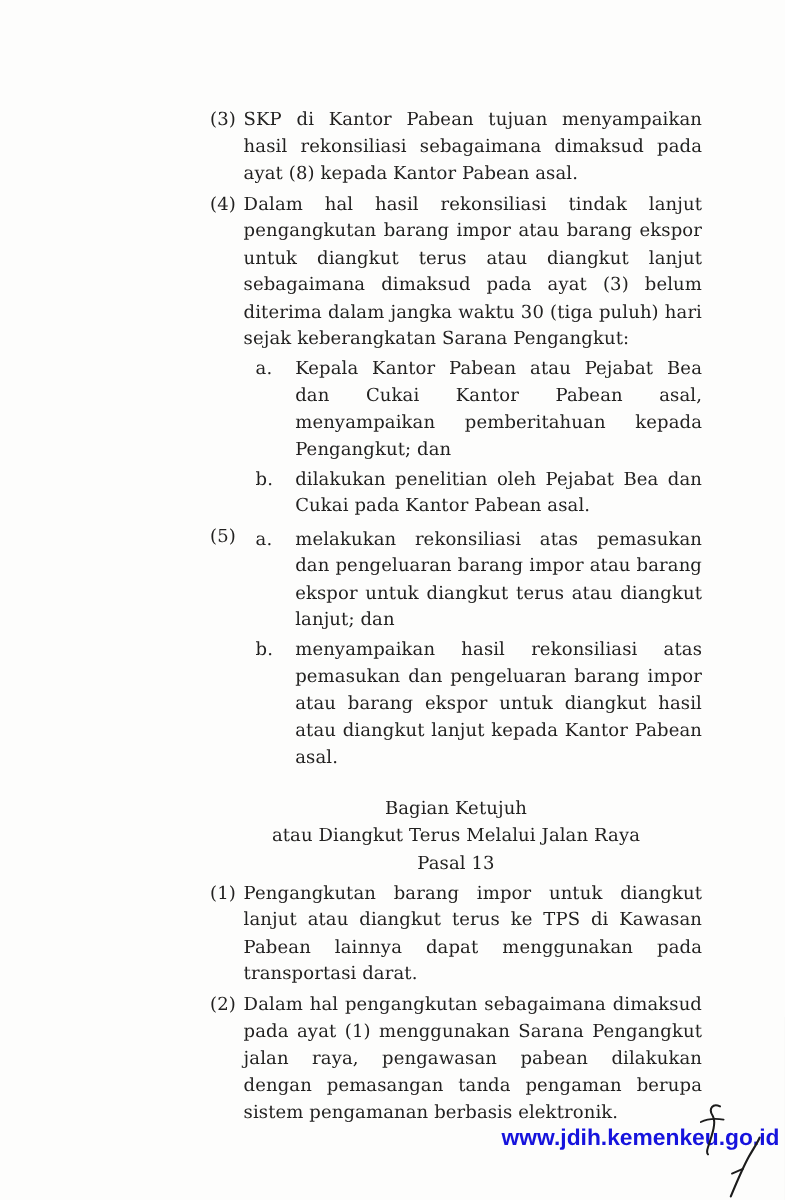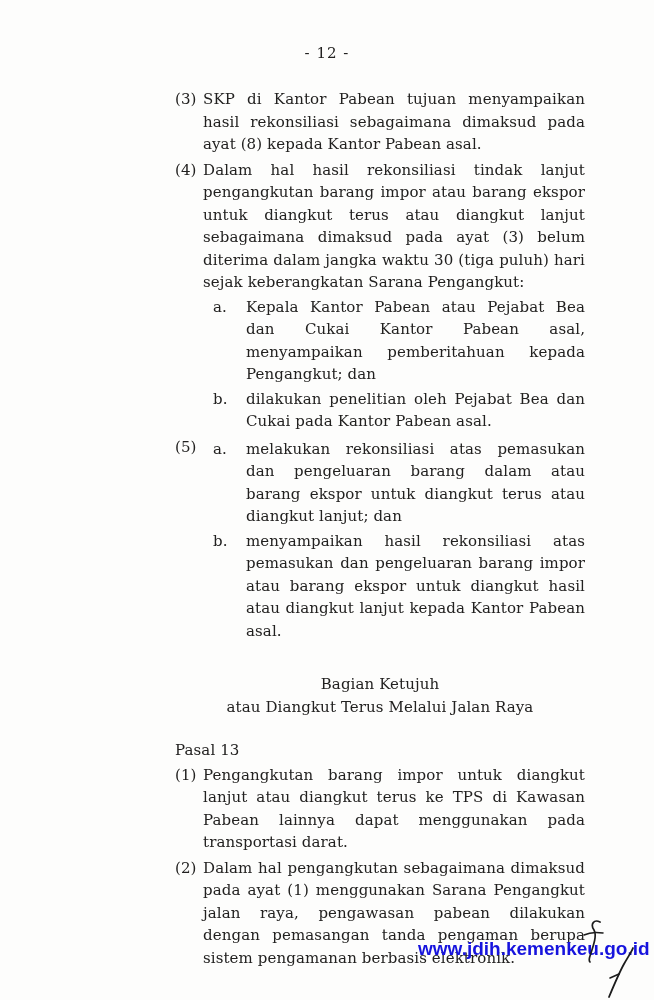"- 12 -" div.page-number { html: <div>- 12 -</div> -> none }
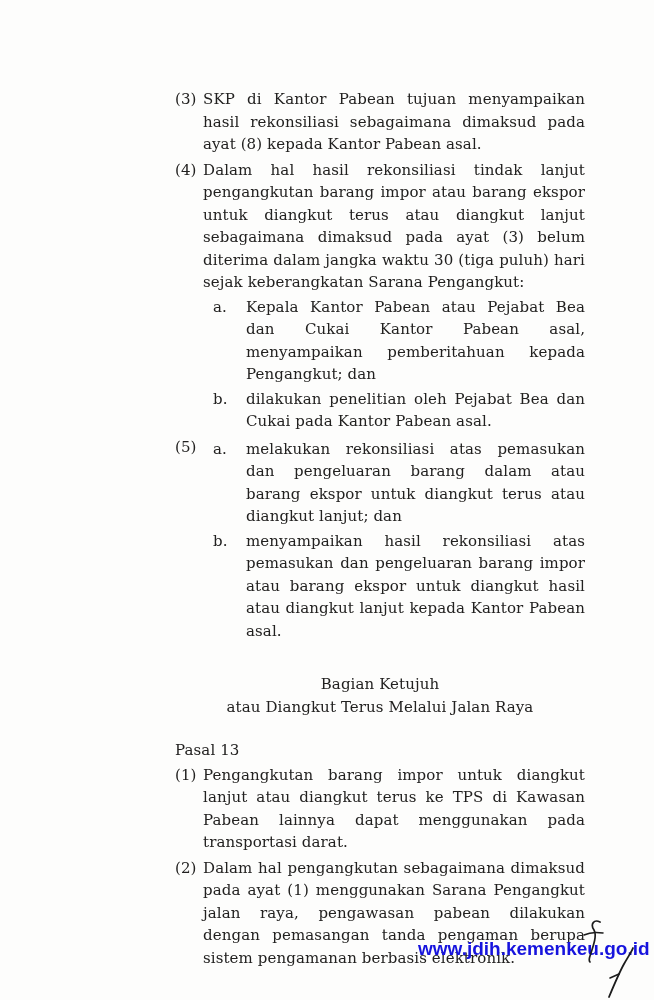"melakukan rekonsiliasi atas pemasukan" div.sub-body { text: dalam -> impor }
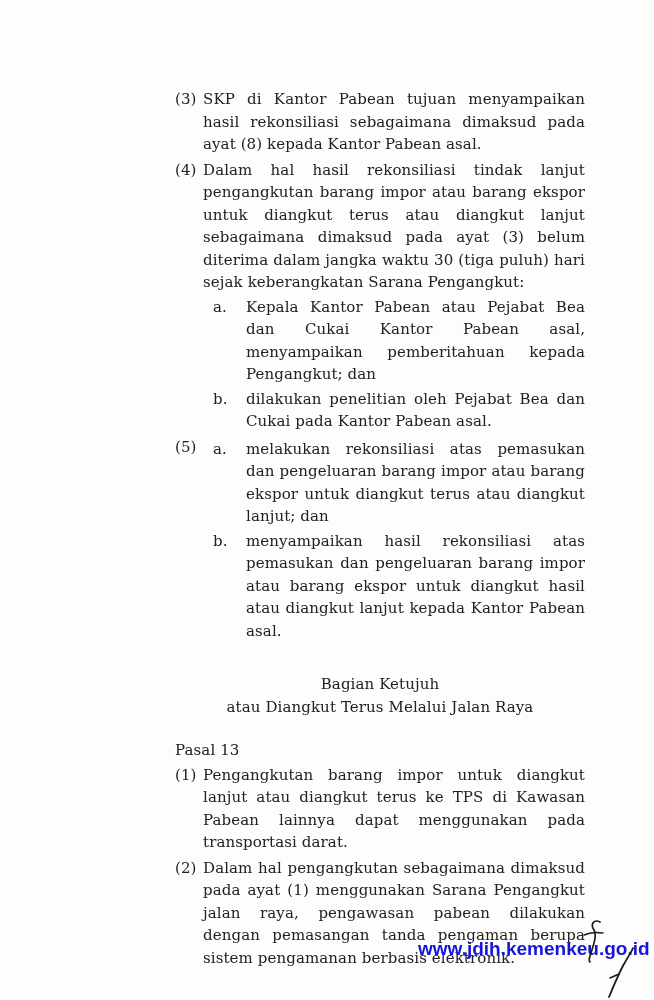"Bagian Ketujuh" .section-block { margin-top: 31px -> 20px }
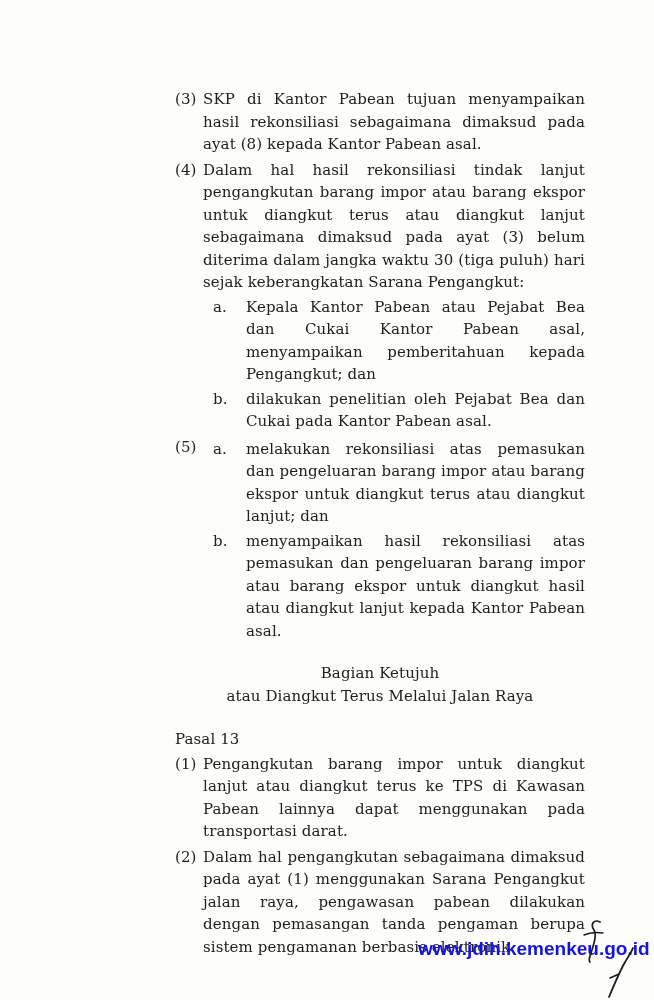"Pasal 13" .article-label { margin-top: 20px -> none; text-align: left -> center }
